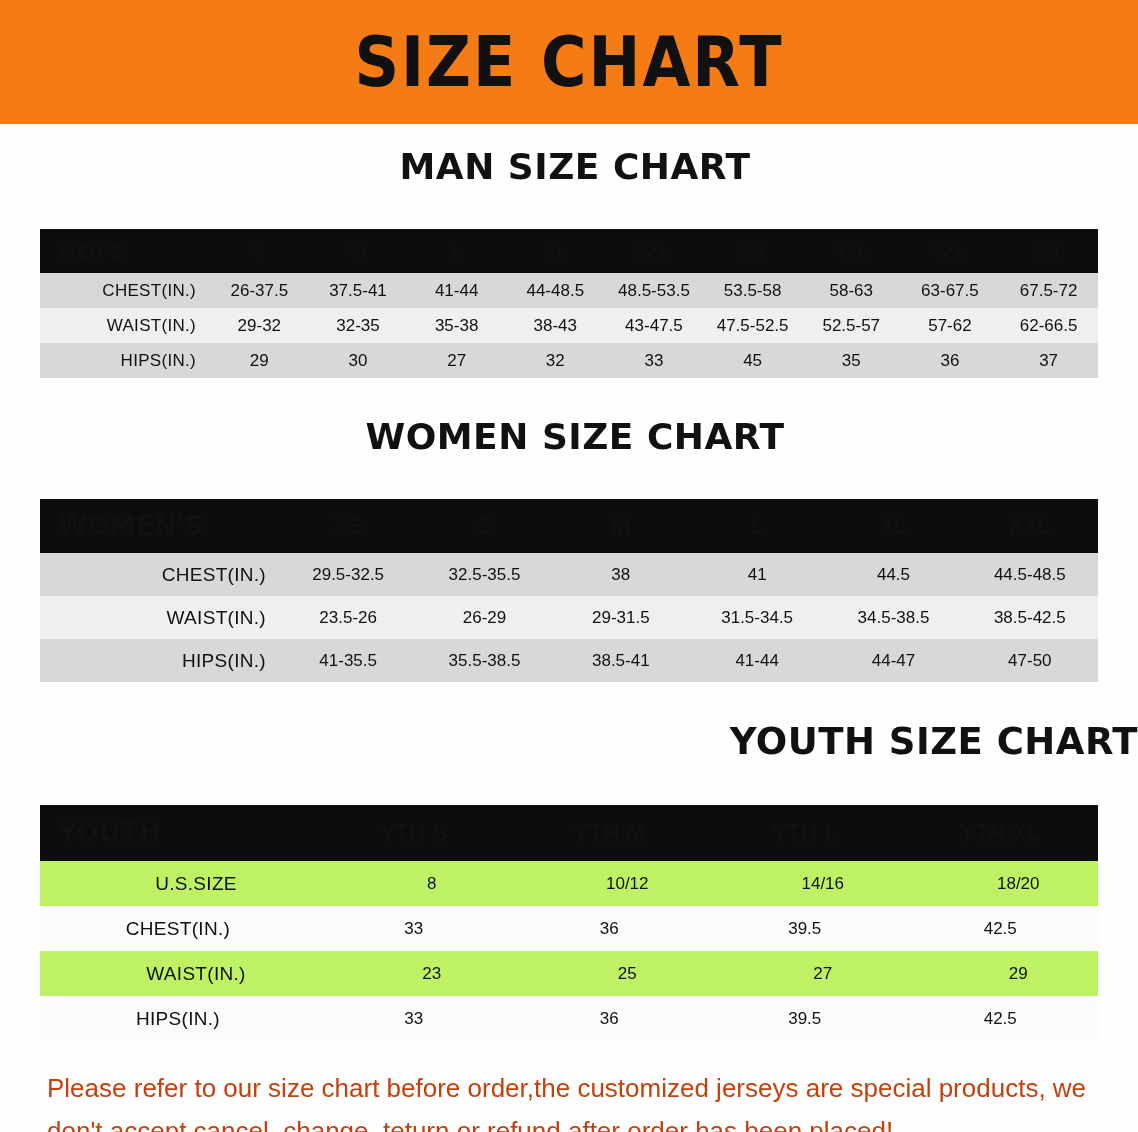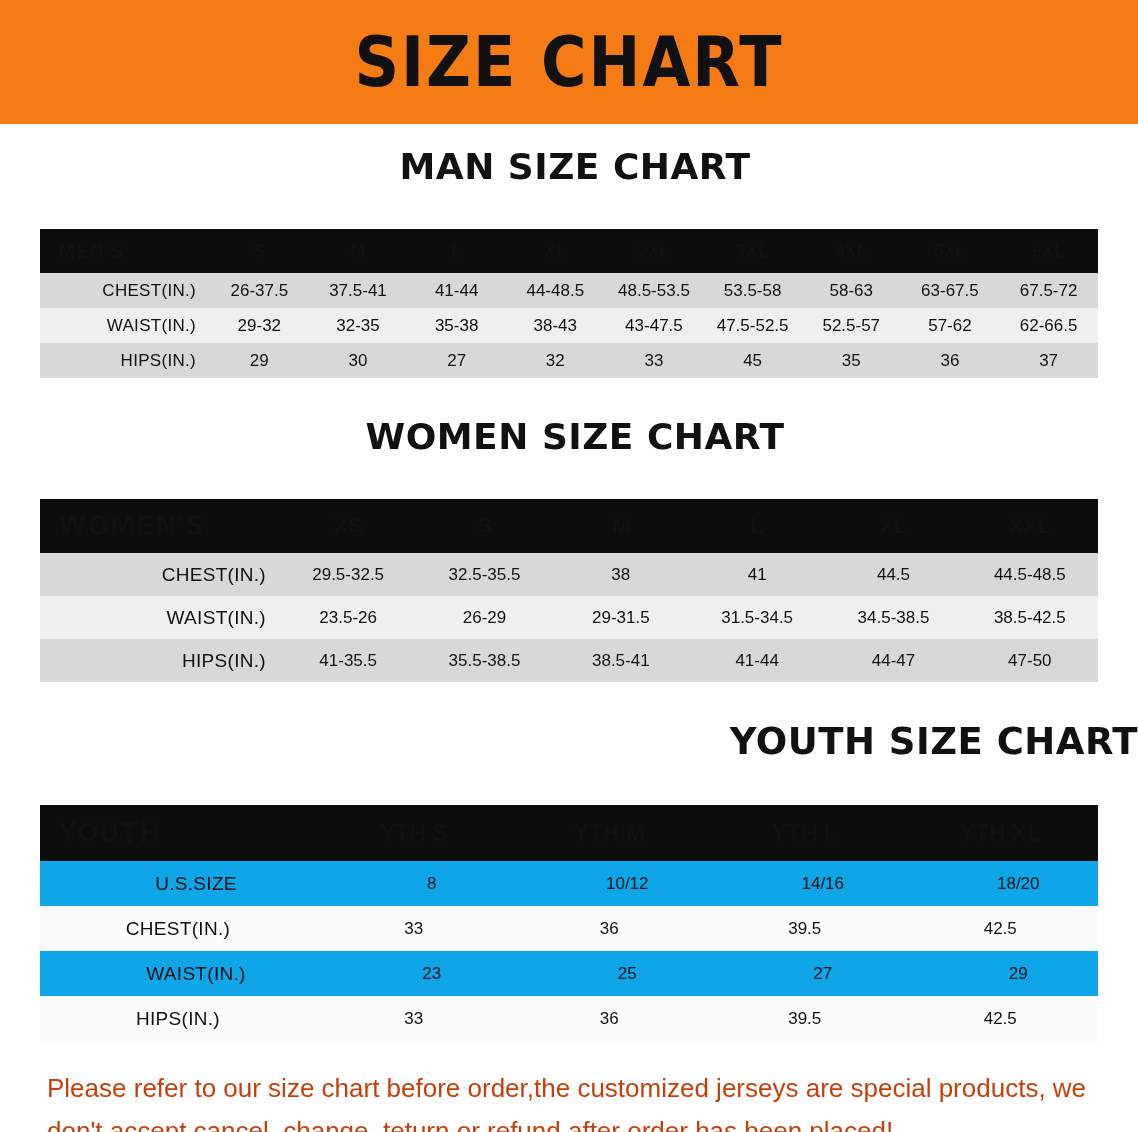"U.S.SIZE" .youth-table tbody tr.shade-a td { background: #0ea5e9 -> #bef264 }
